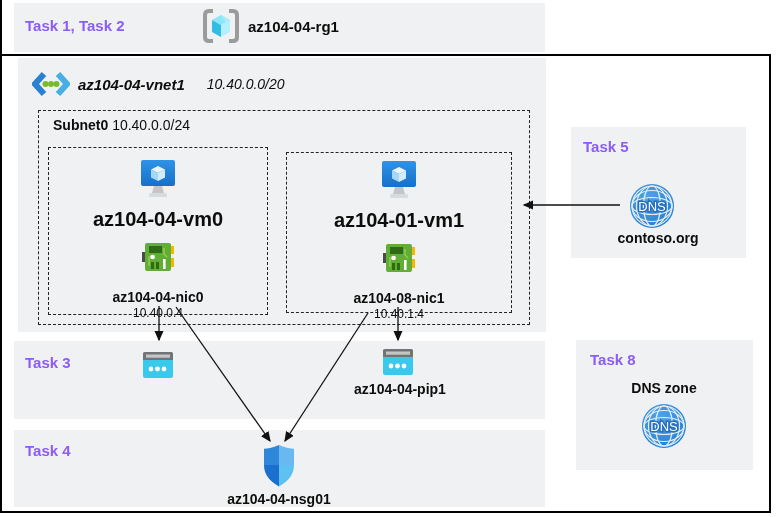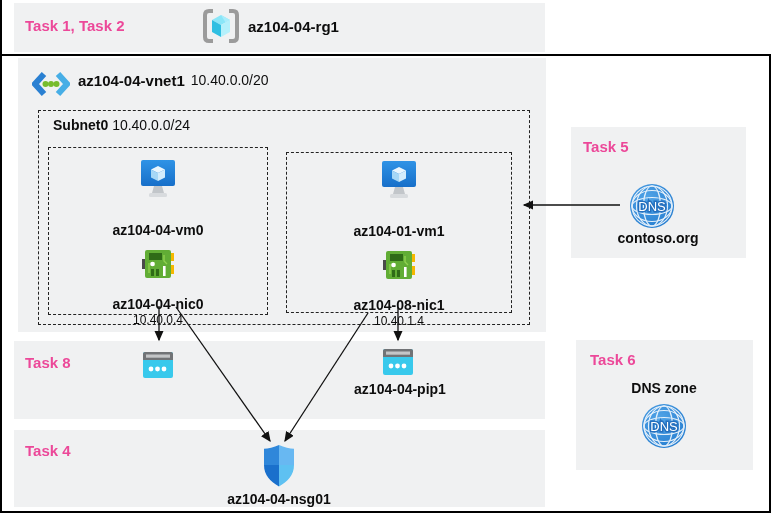"Task 1, Task 2" .task-label { color: #ec4899 -> #8b5cf6 }
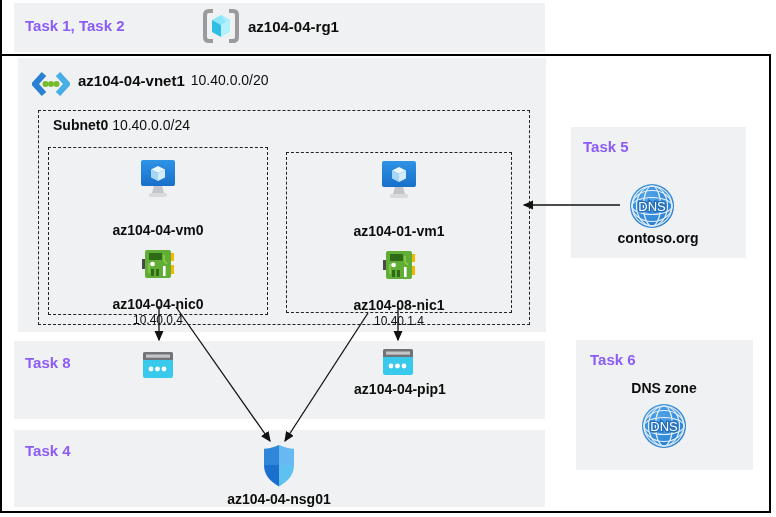"az104-04-vnet1" .title-row { align-items: none -> center; font-style: none -> italic; gap: 6px -> 22px }
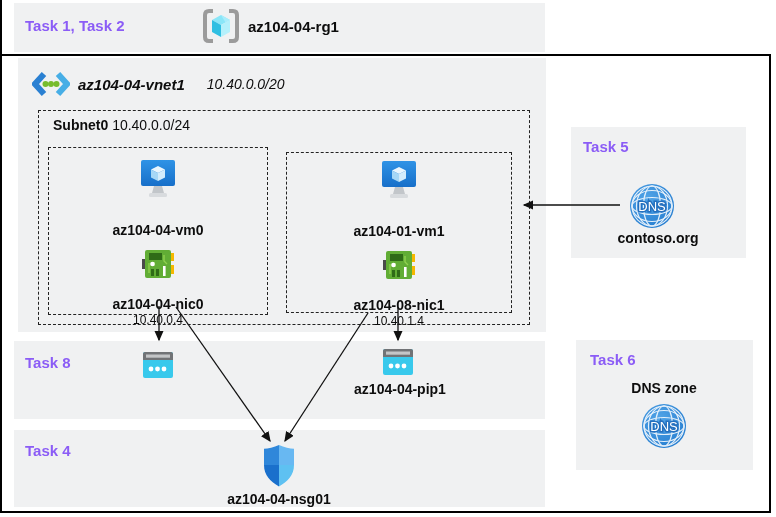"az104-04-vm0" .stack .nm { font-size: 14px -> 20px; margin-top: 23px -> 9px }
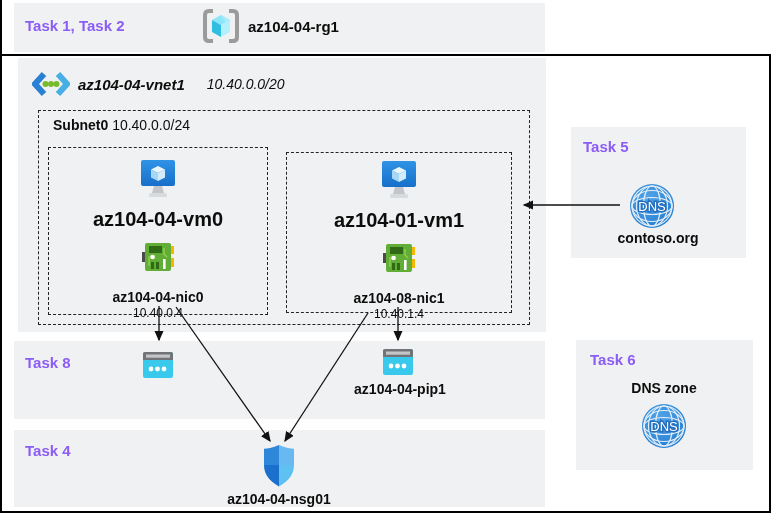"Task 8" div.task-label { text: 8 -> 3 }
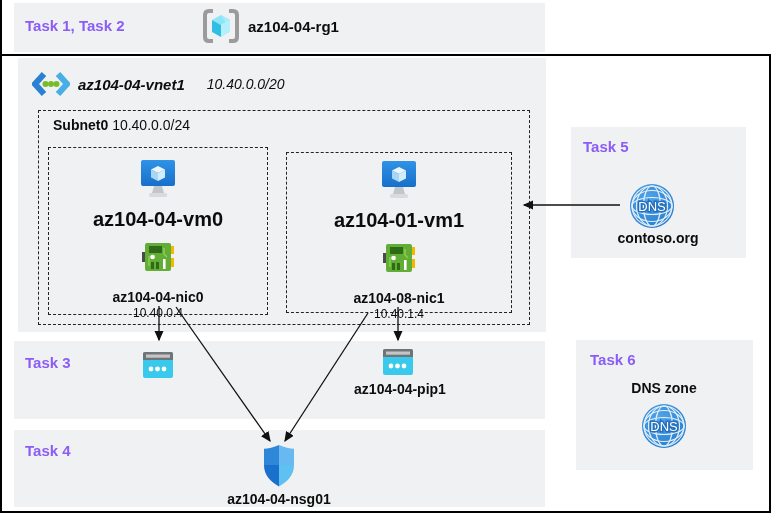"Task 6" div.task-label { text: 6 -> 8 }
